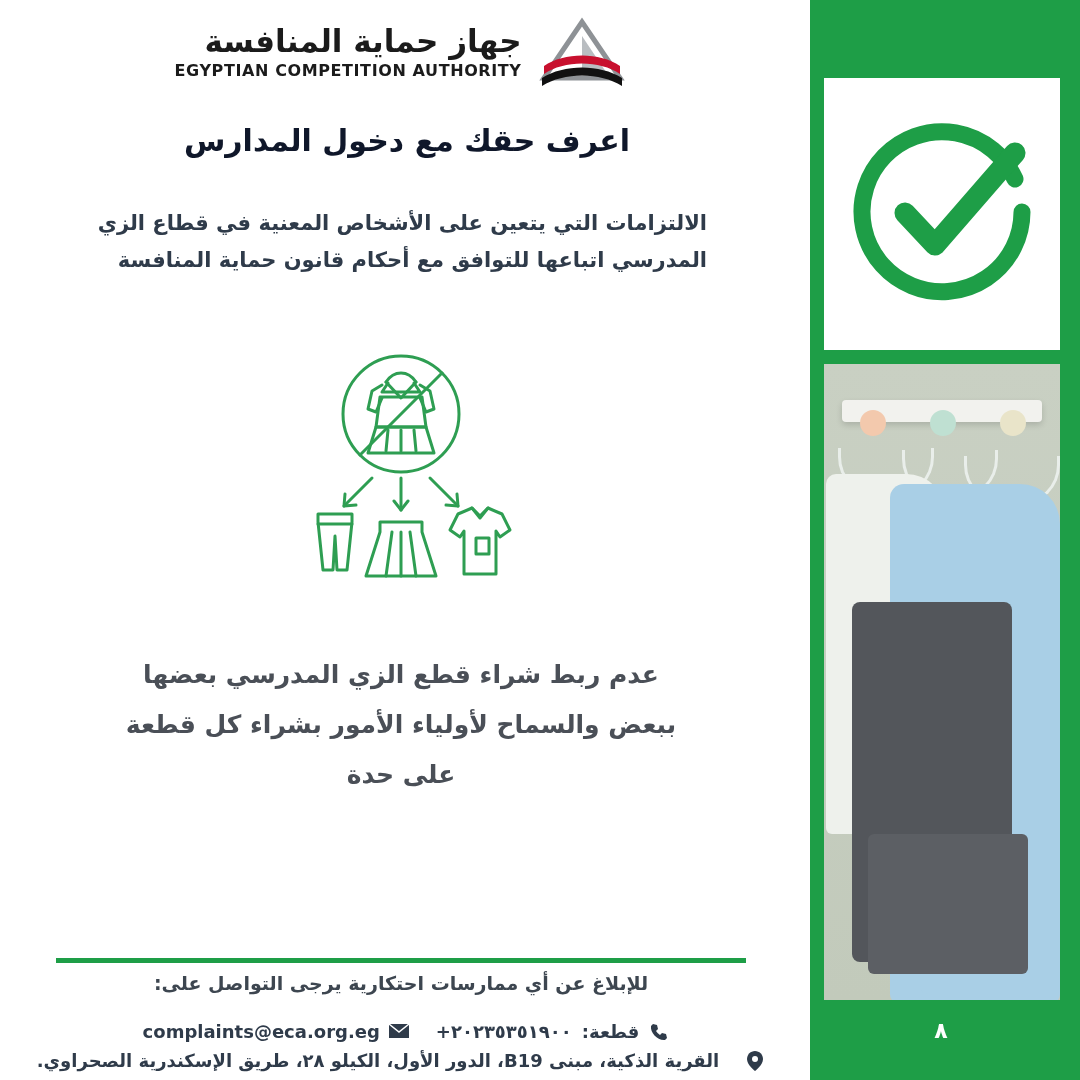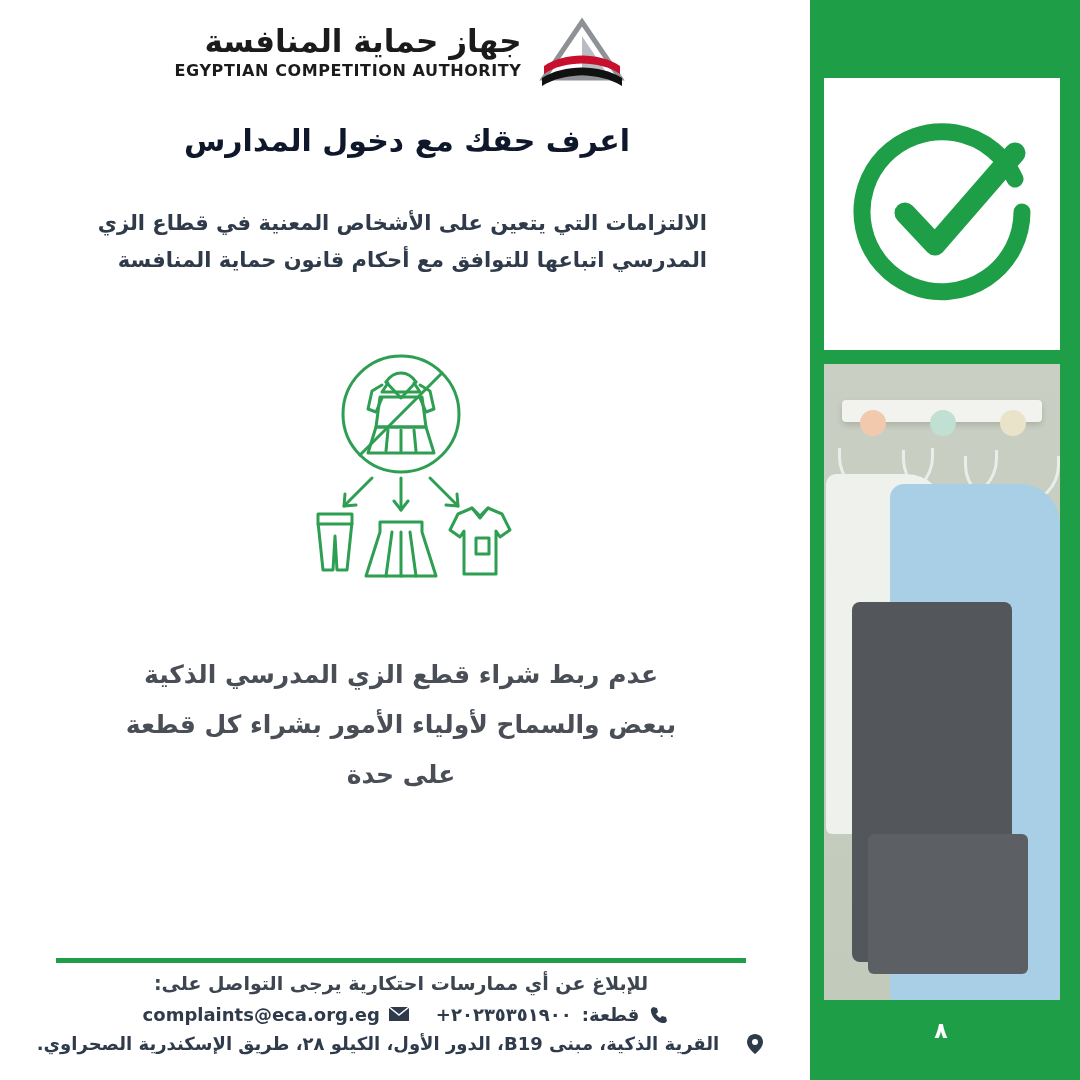"عدم ربط شراء قطع الزي" div.body-text { text: الذكية -> بعضها }
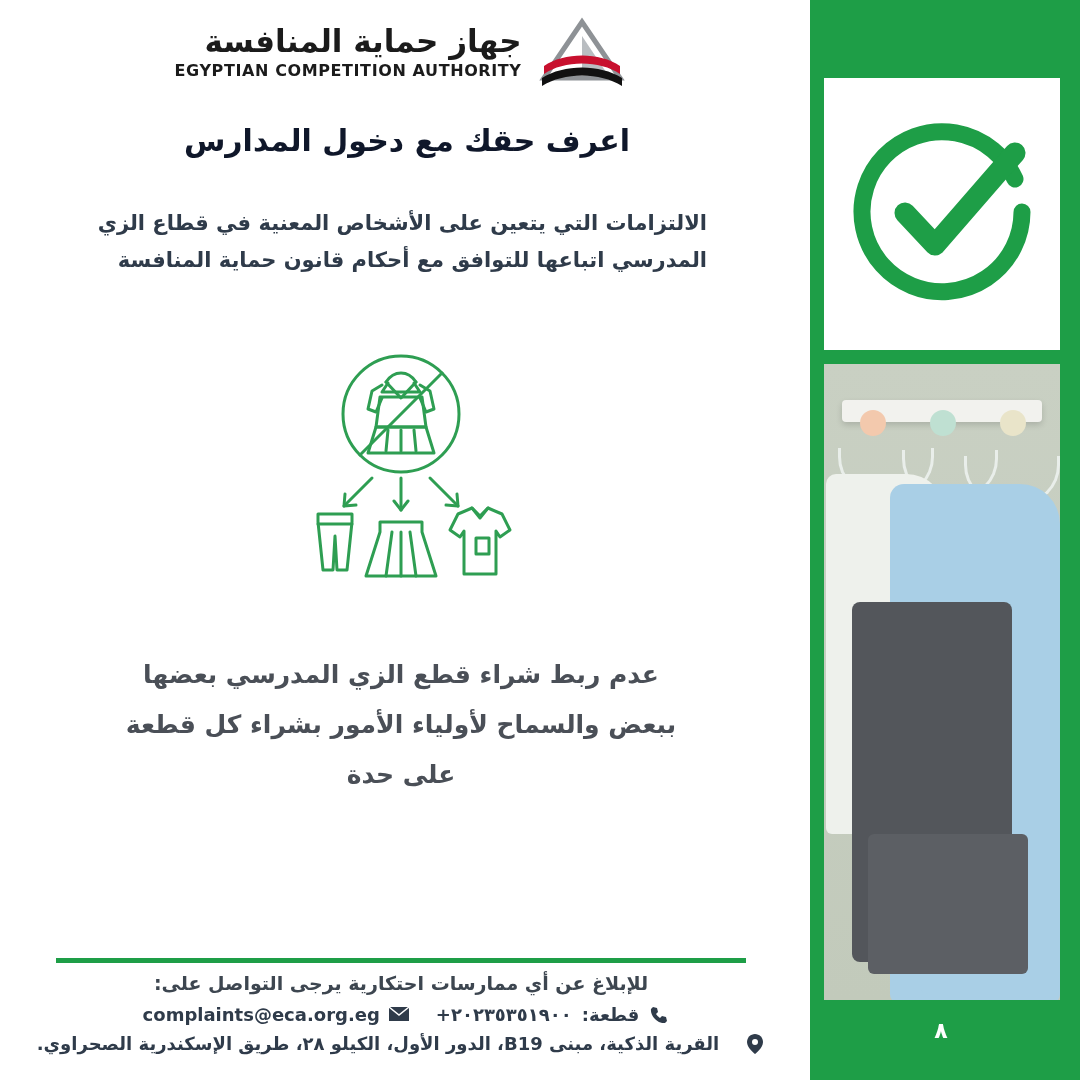"للإبلاغ عن أي ممارسات احتكارية" .footer-title { margin-bottom: 10px -> 27px }
